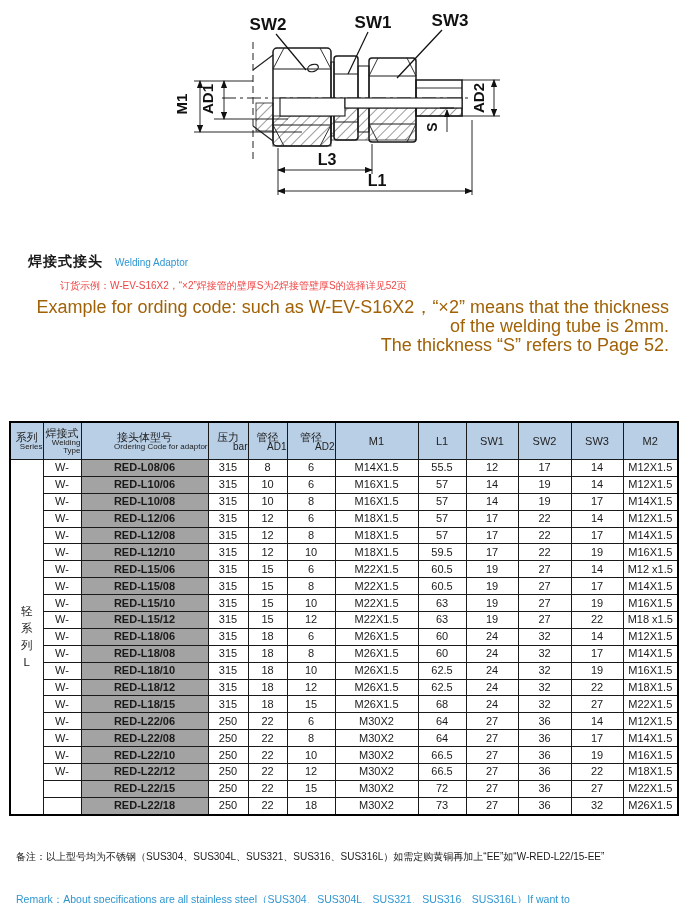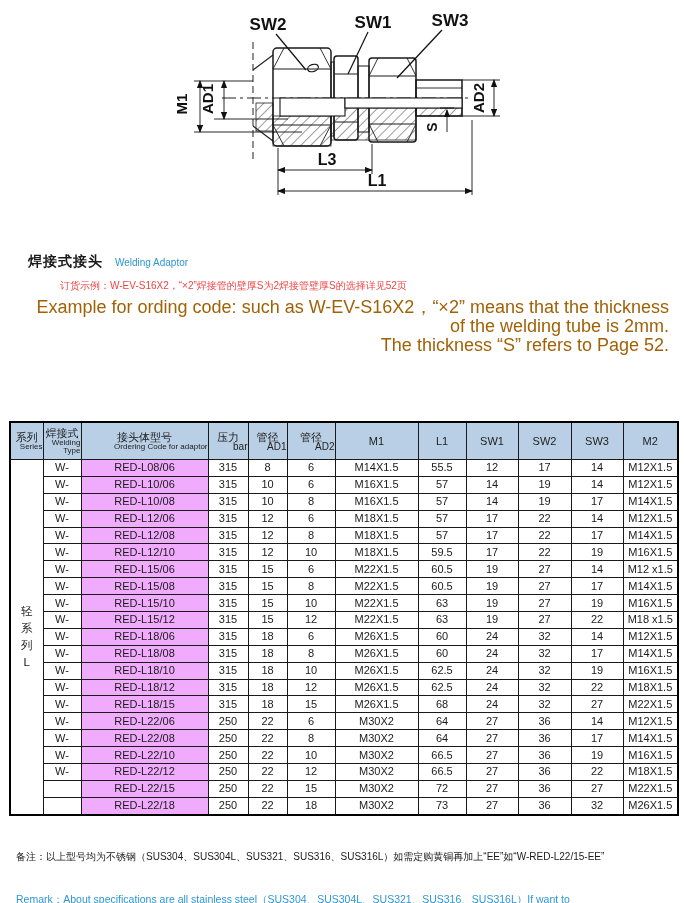"RED-L08/06" tbody td.code-col { background: #f0abfc -> #a3a3a3; font-weight: none -> bold }
